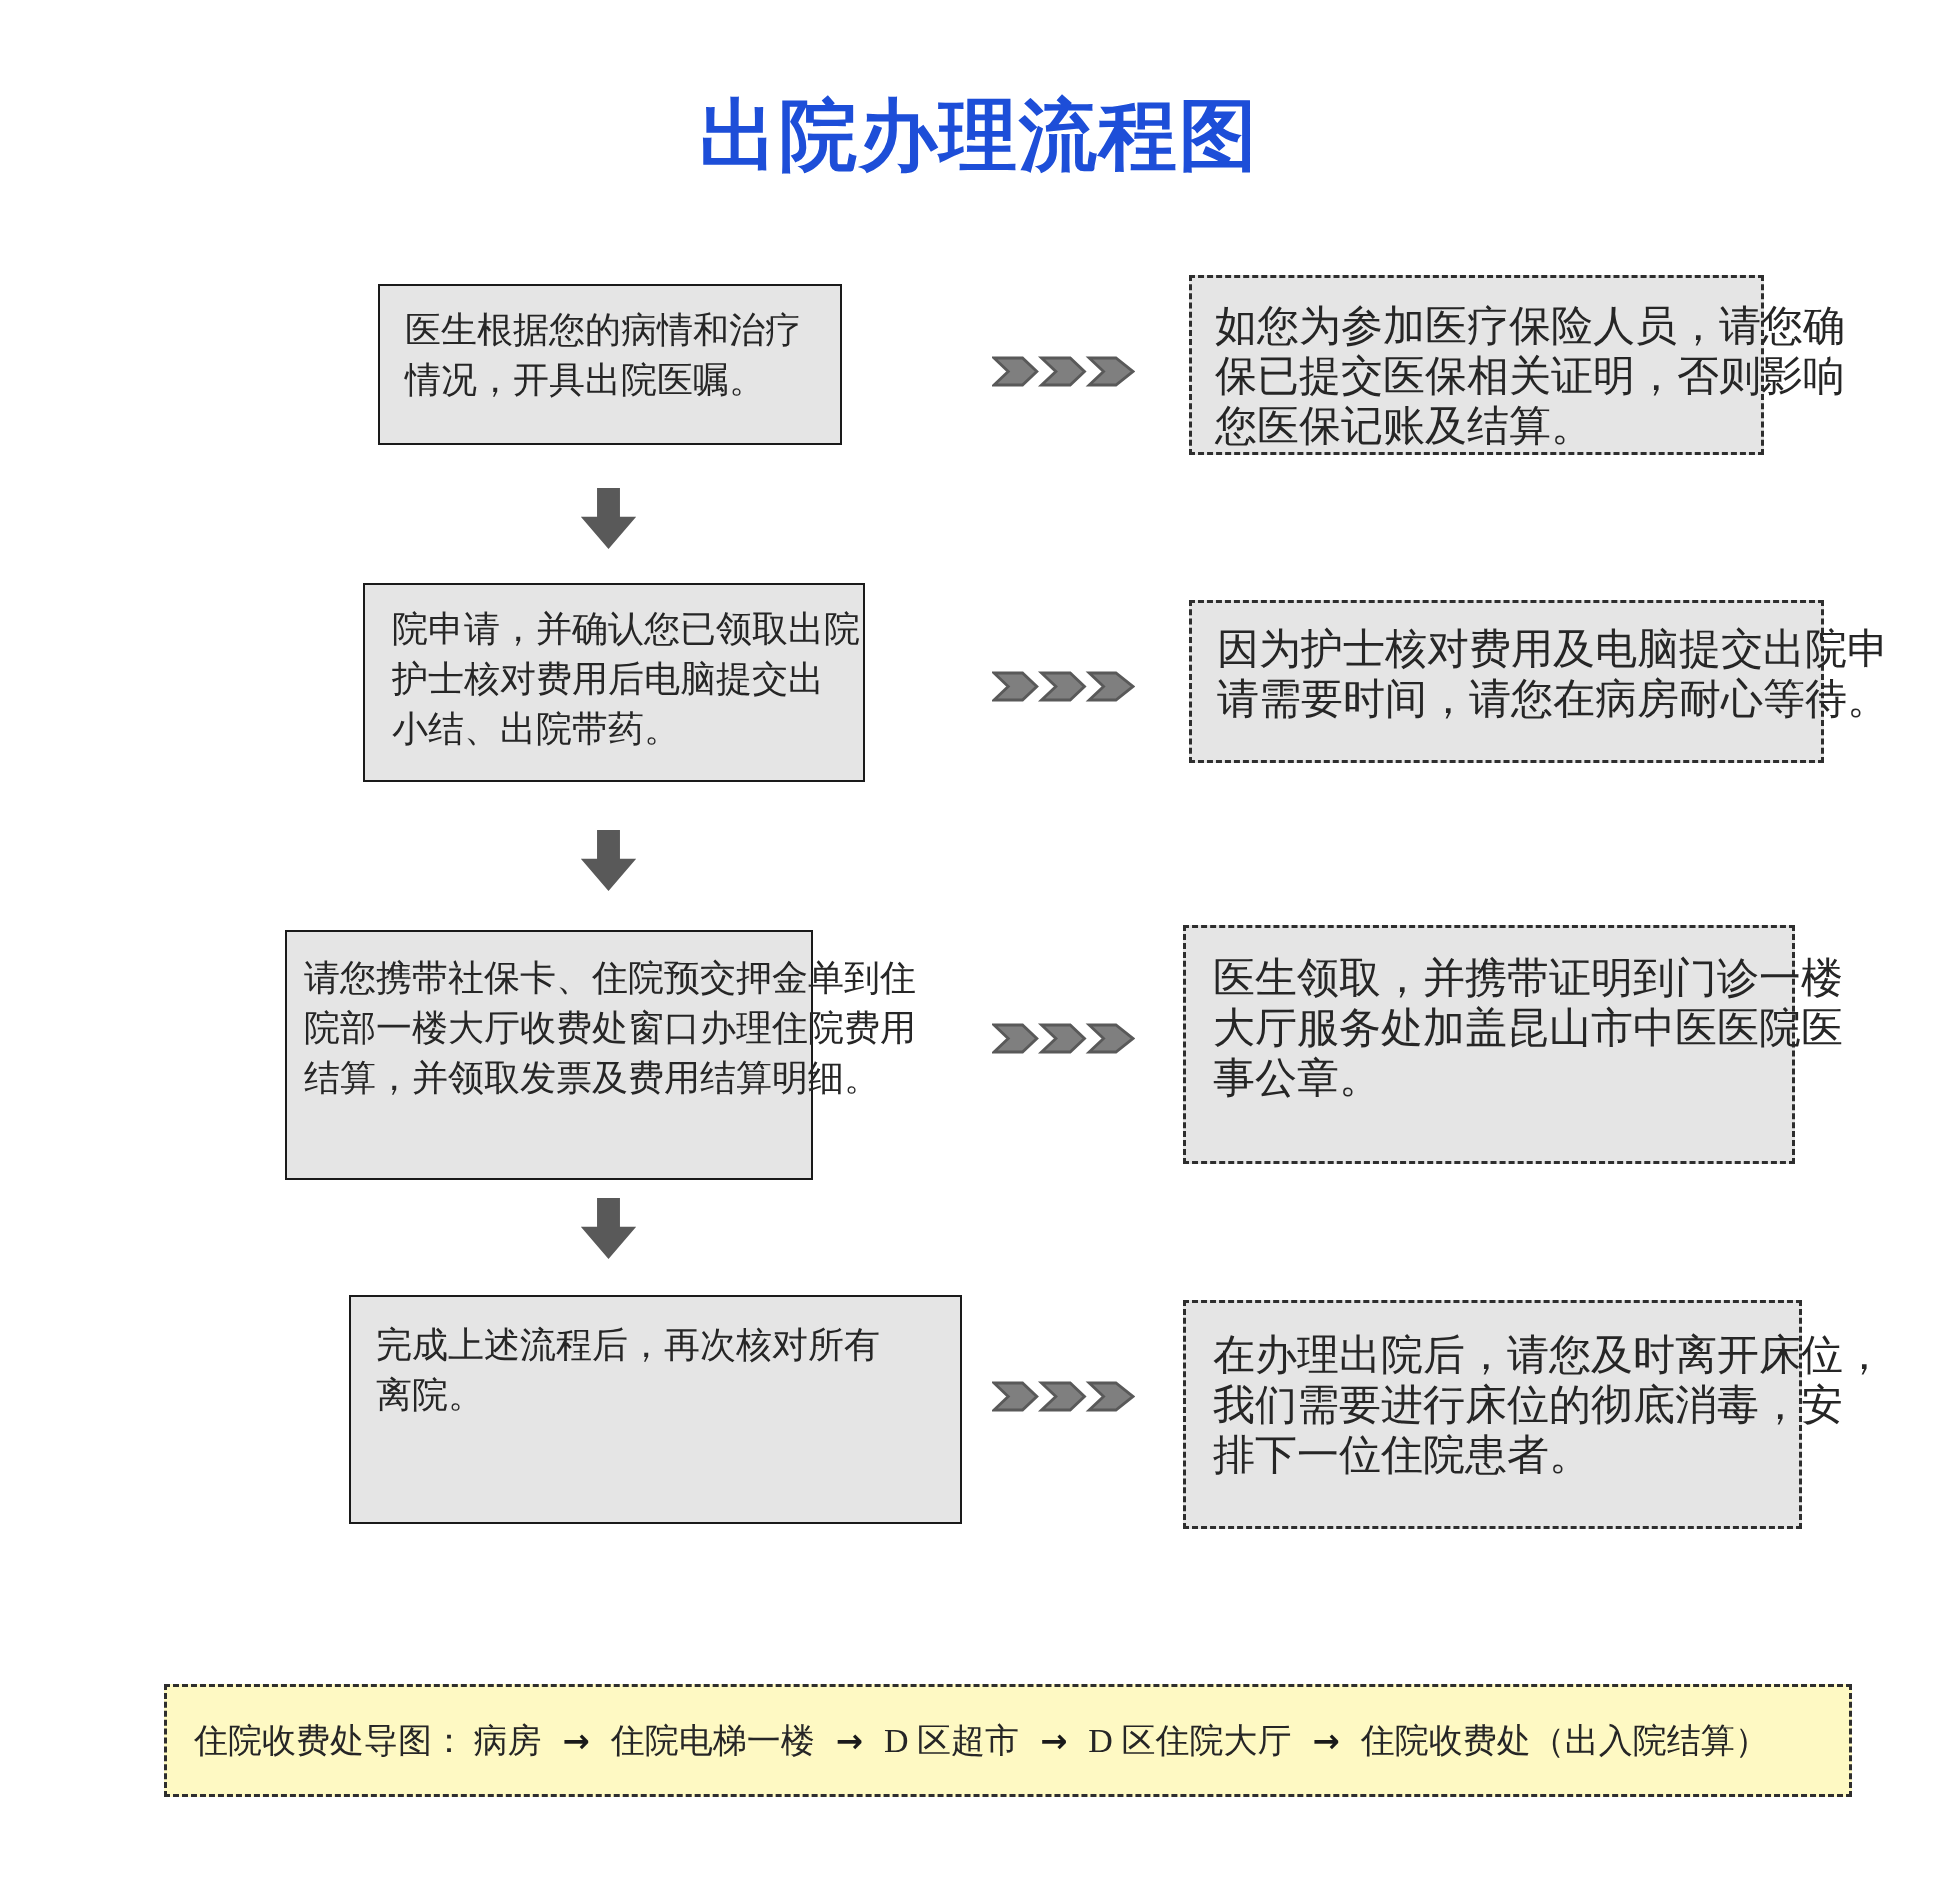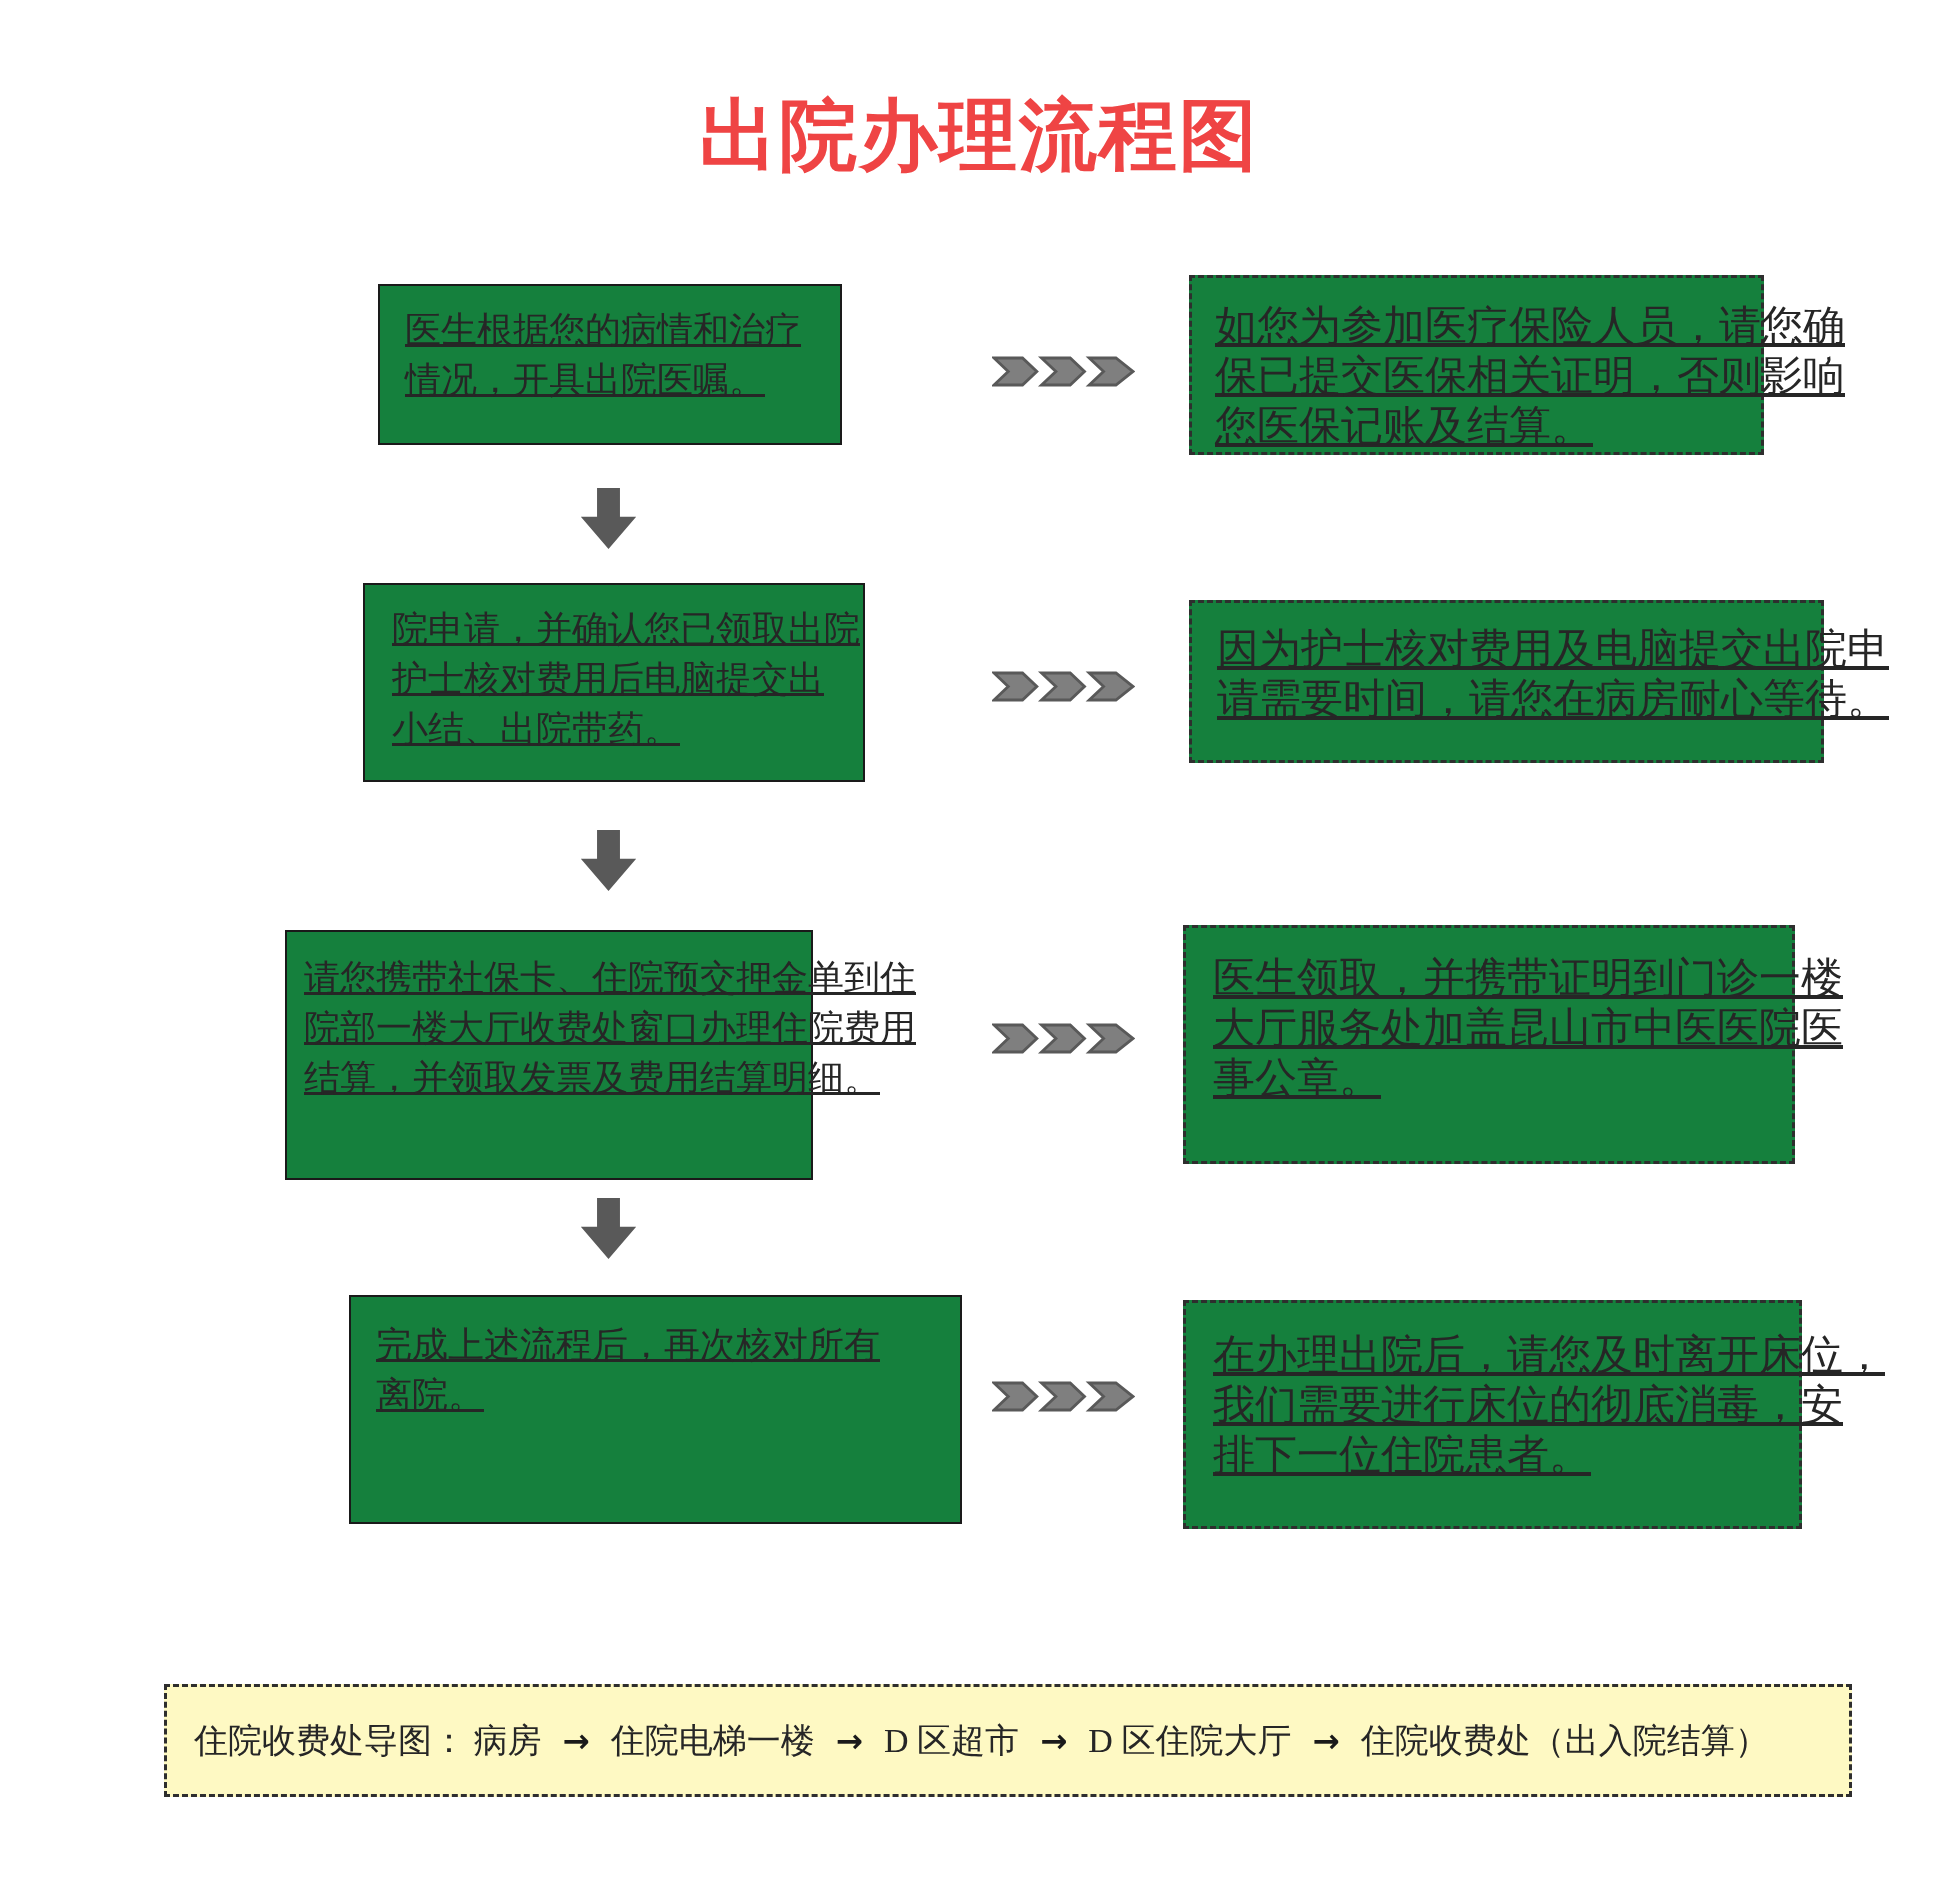"出院办理流程图" .title { color: #ef4444 -> #1d4ed8 }
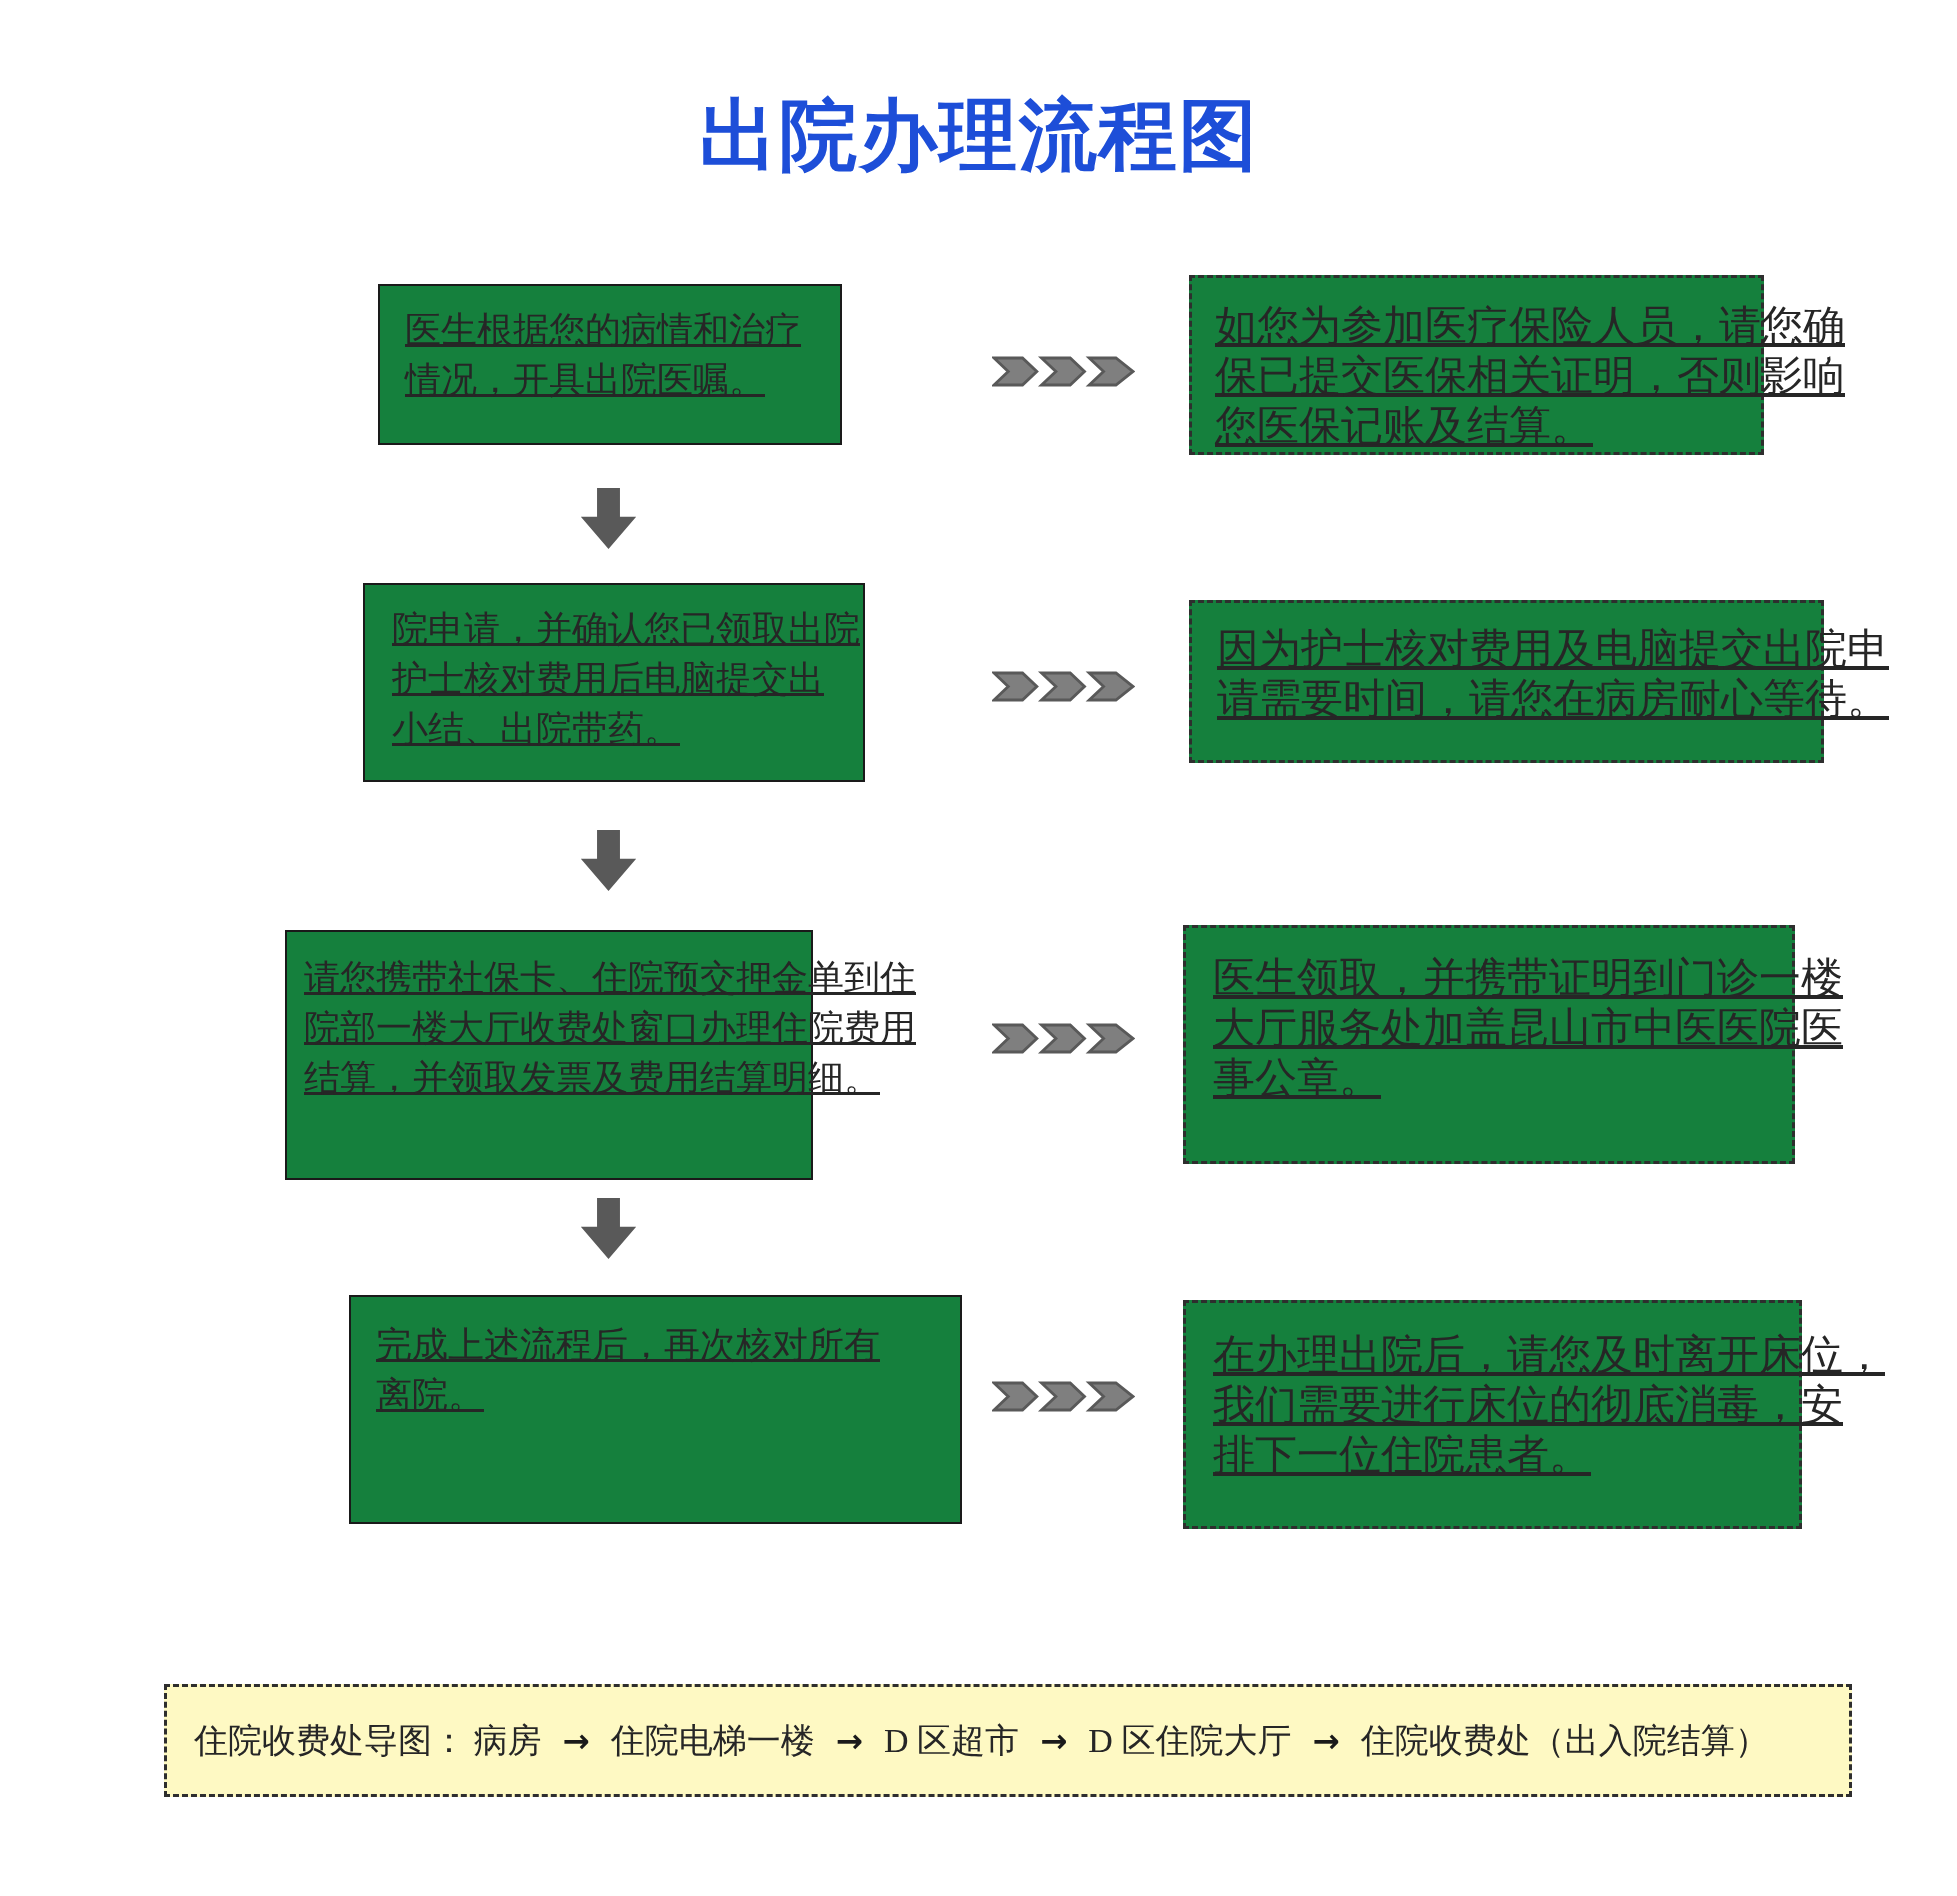"医生根据您的病情和治疗" .box { background: #15803d -> #e5e5e5; text-decoration: underline -> none }
